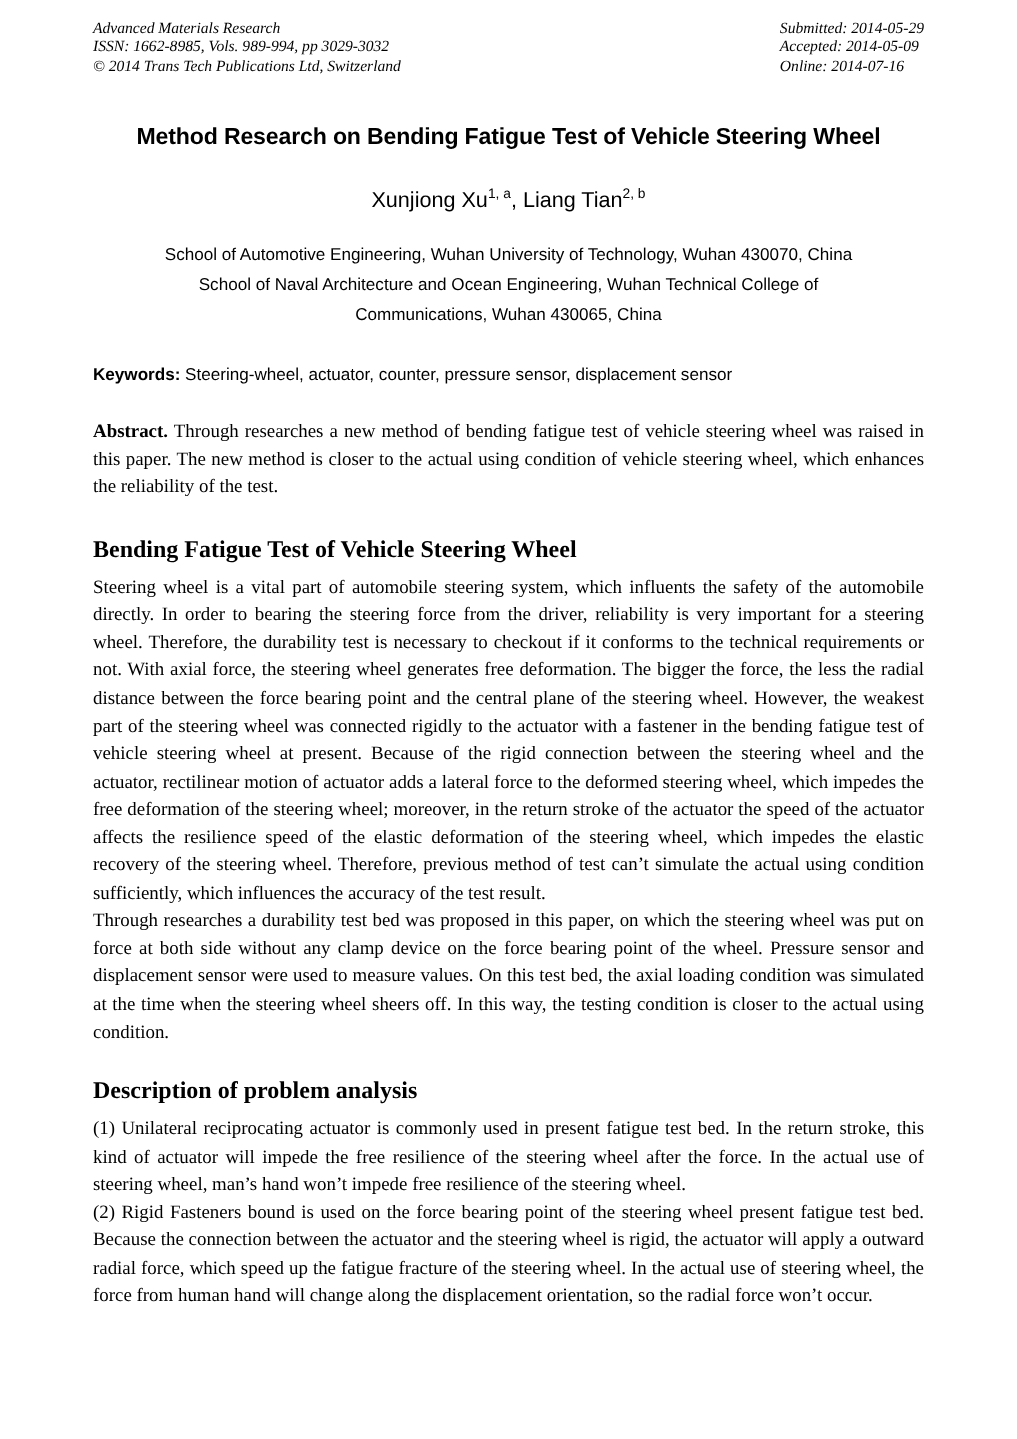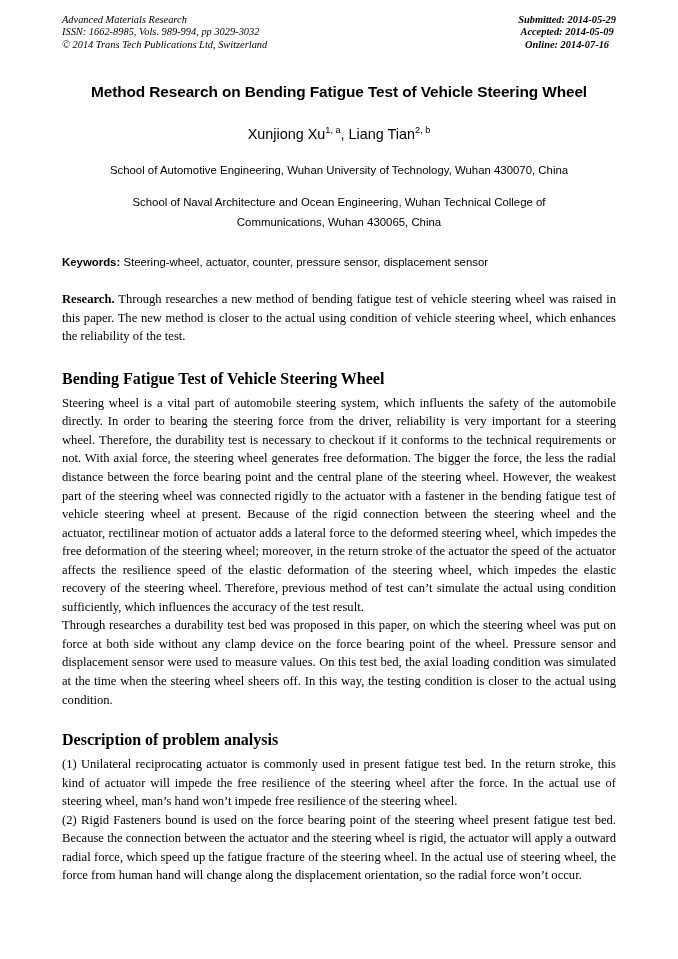"Submitted: 2014-05-29" .masthead-right { font-weight: bold -> none; text-align: center -> left }
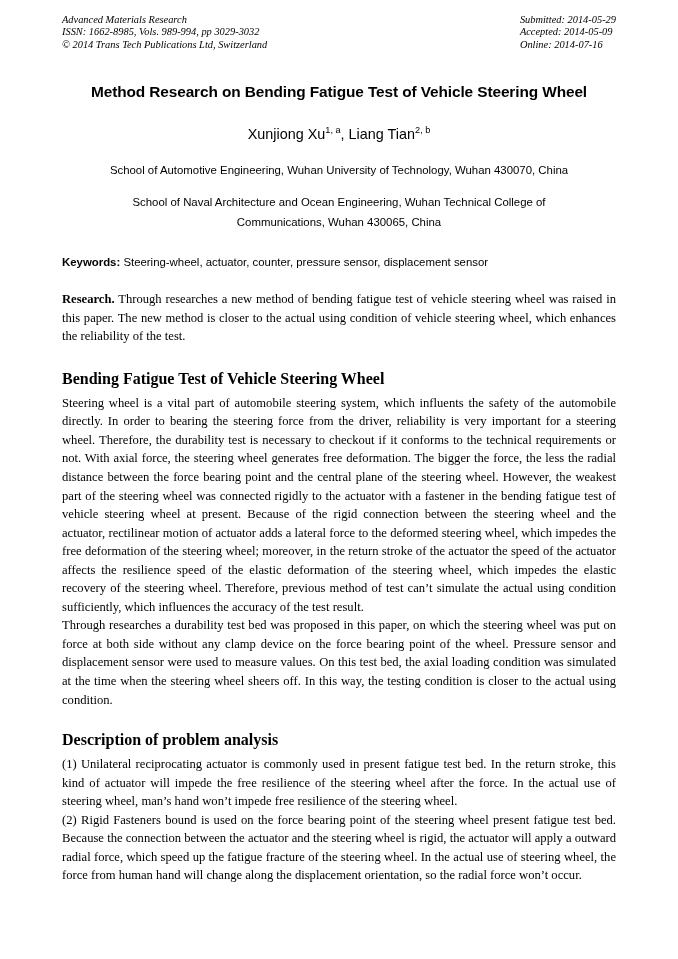"School of Naval Architecture and" .affil-wrap { margin: 12px auto -> 0 auto }
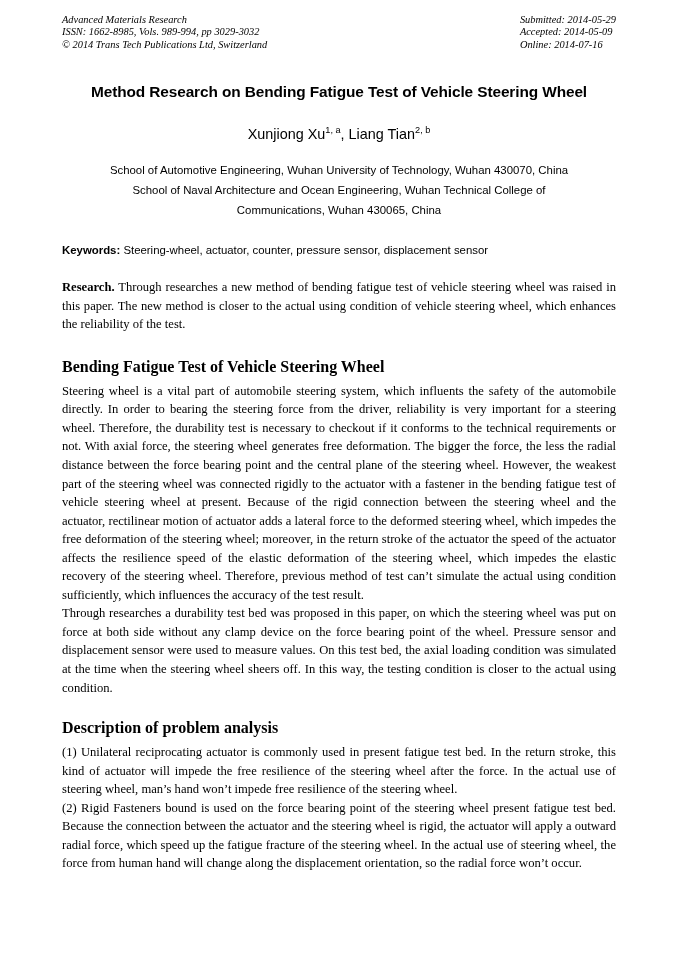"Research." b { text: Research -> Abstract }
